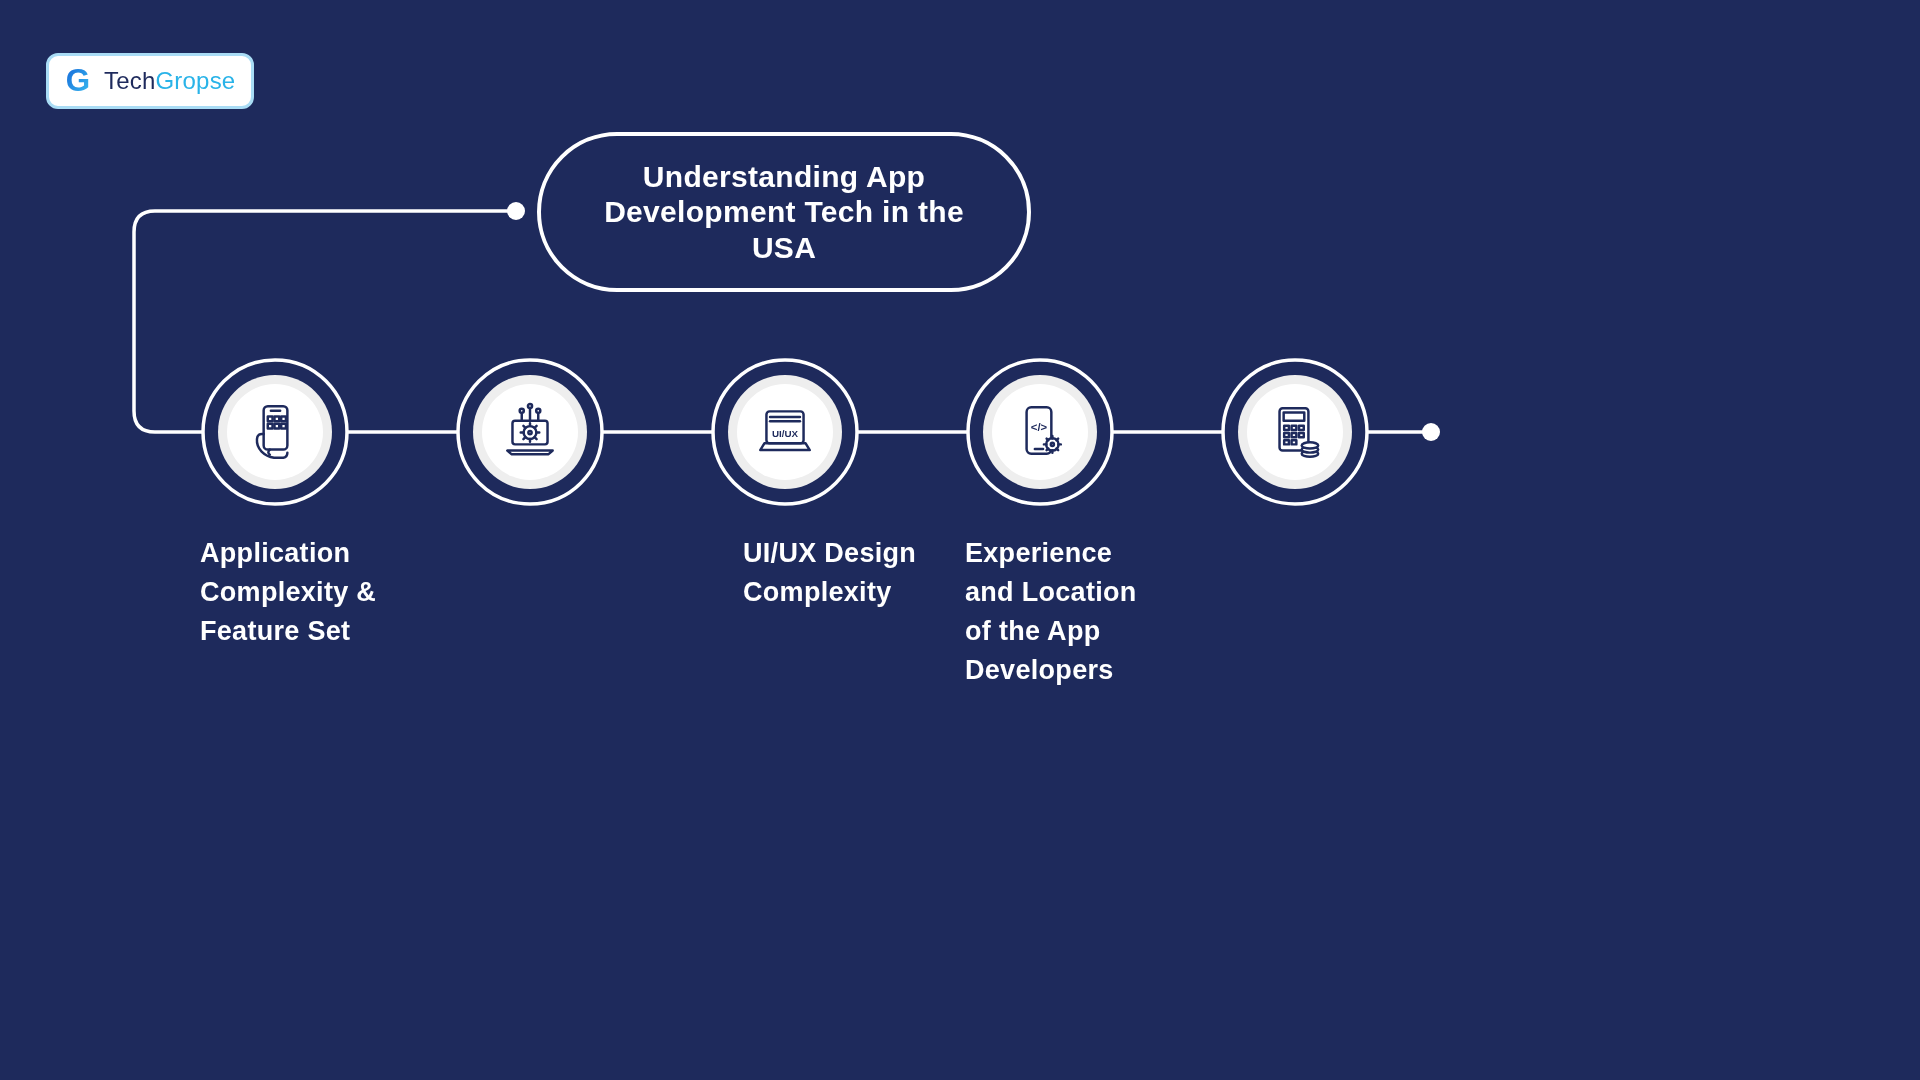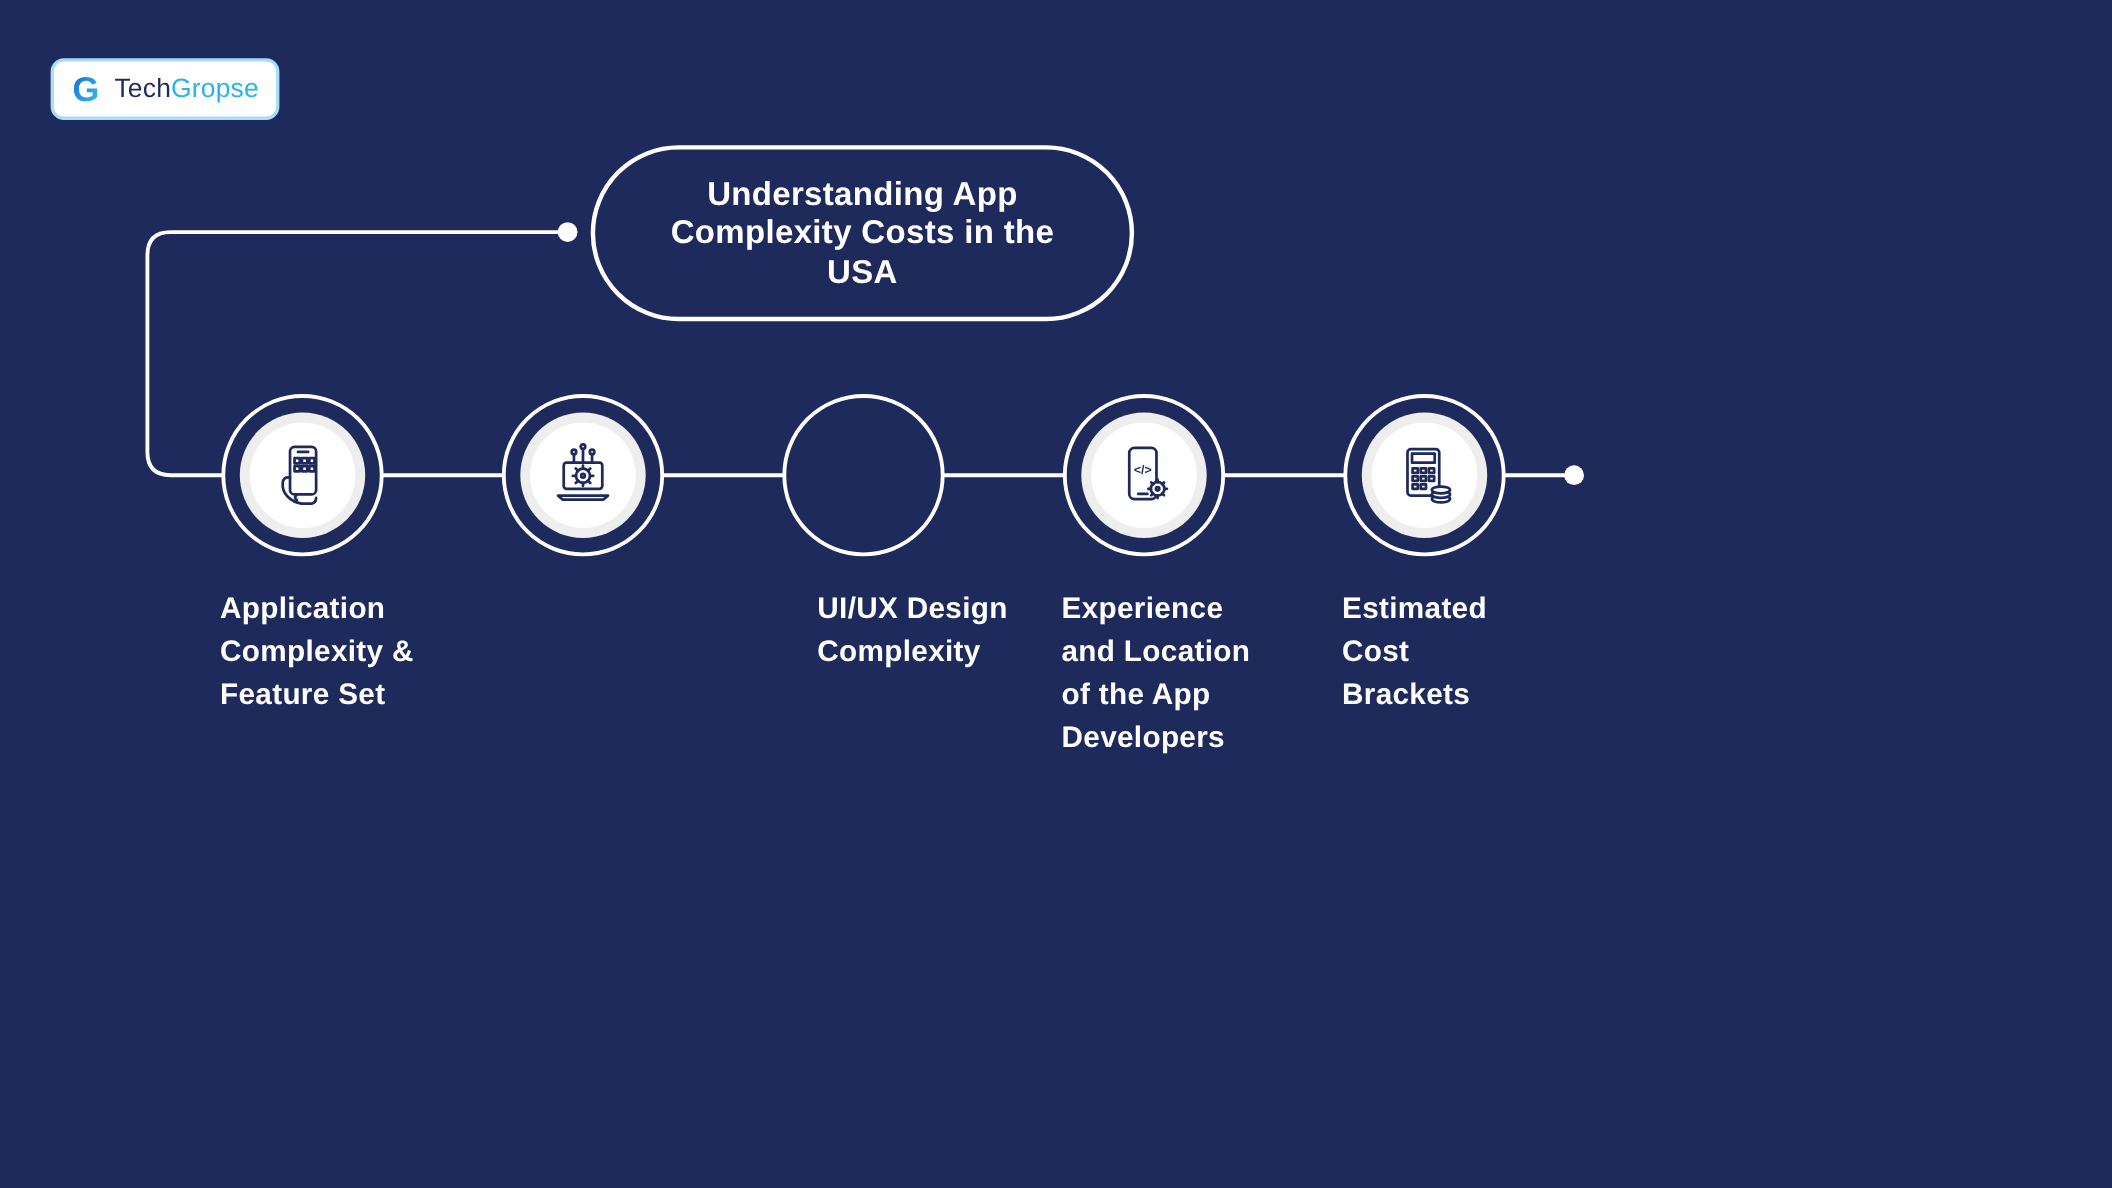"Understanding App" div.title-text { text: Complexity Costs -> Development Tech }
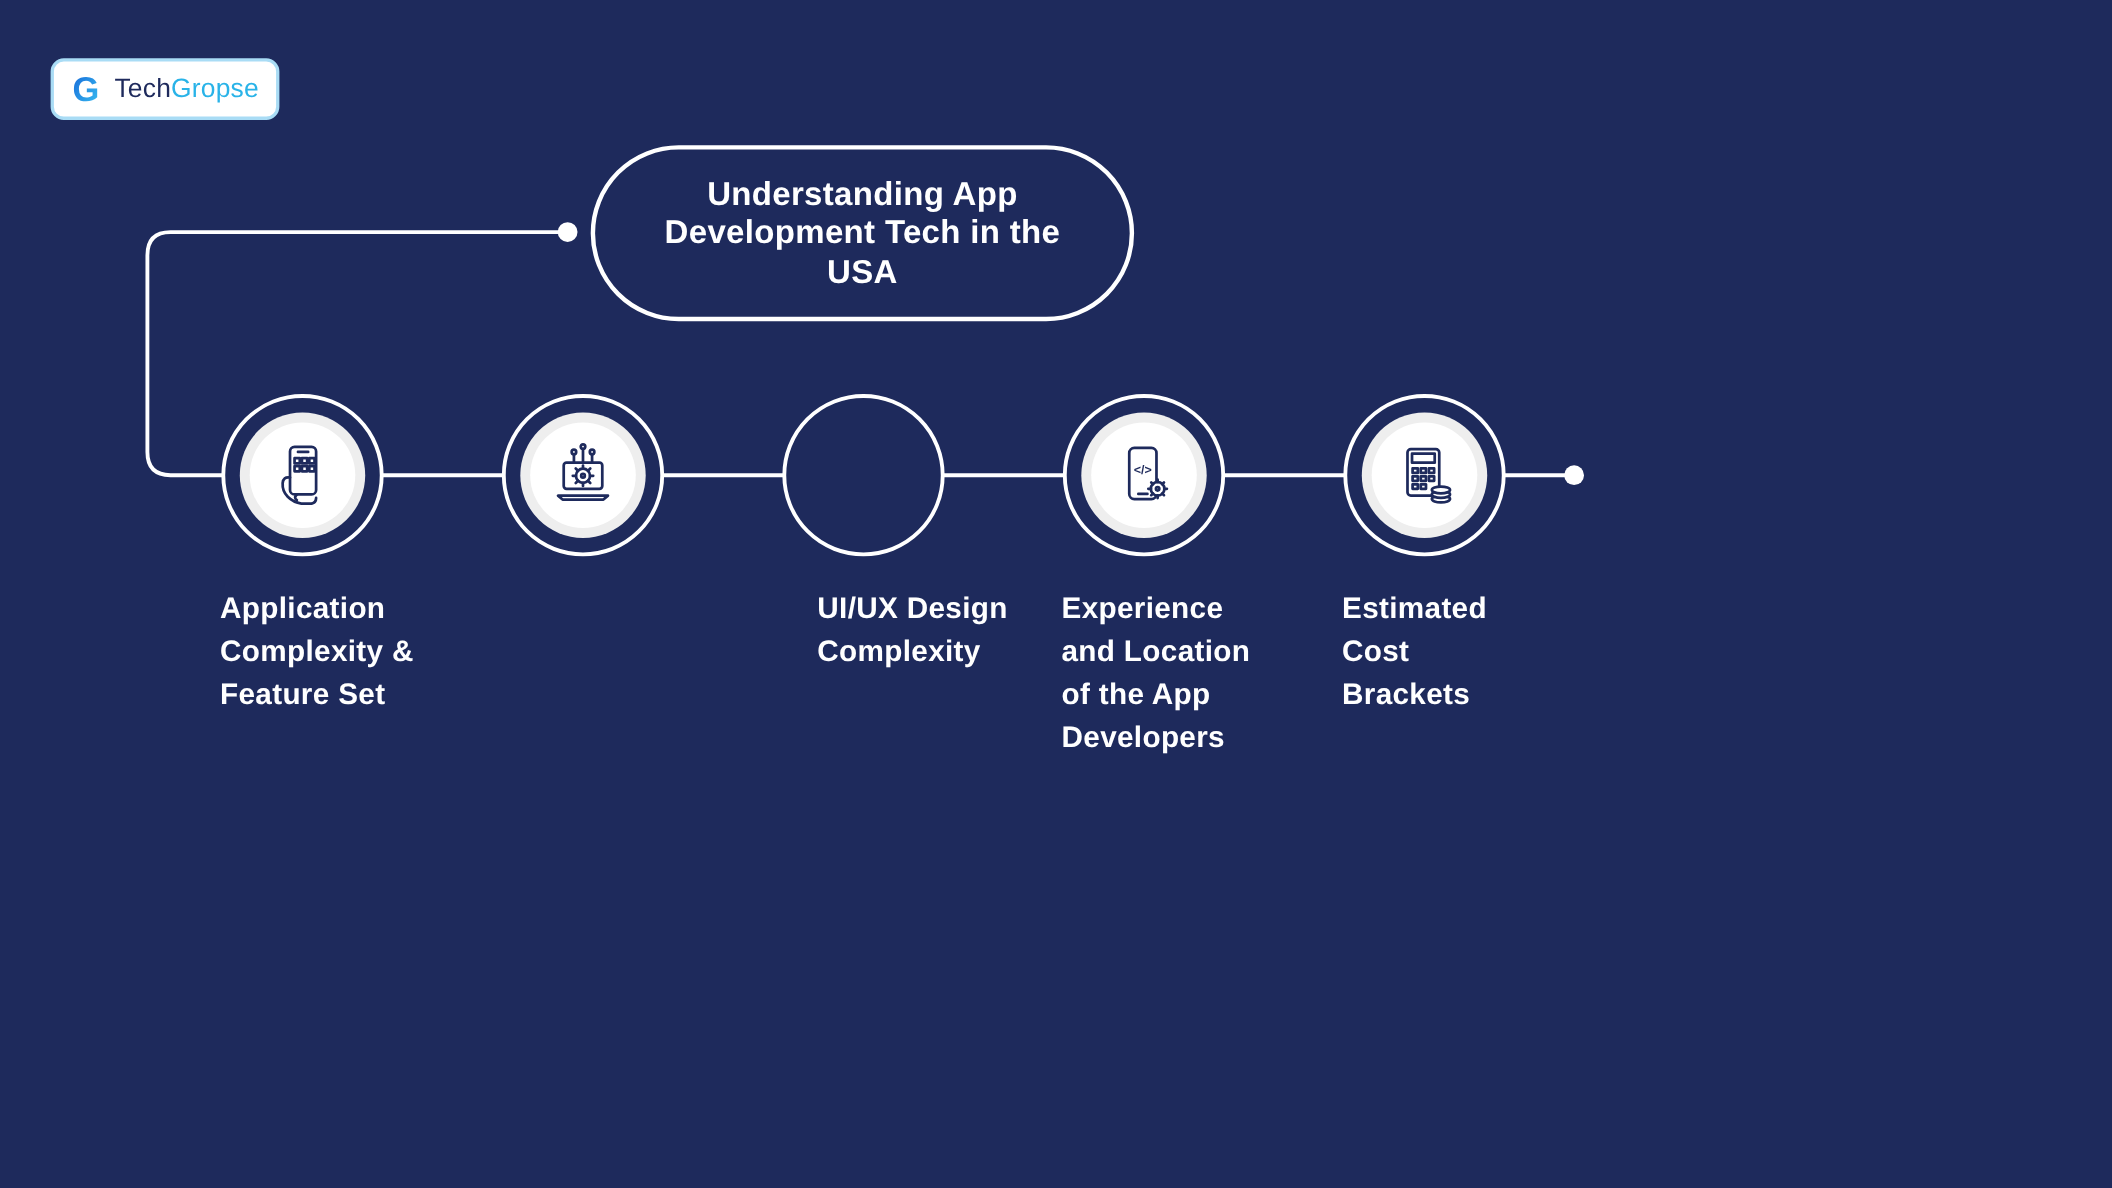"UI/UX" div.node { html: none -> <div> <div> <svg> <g> <rect></rect> <path></path> <path></path> <path></path> </g> <text>UI/UX</text> </svg> </div> </div> }
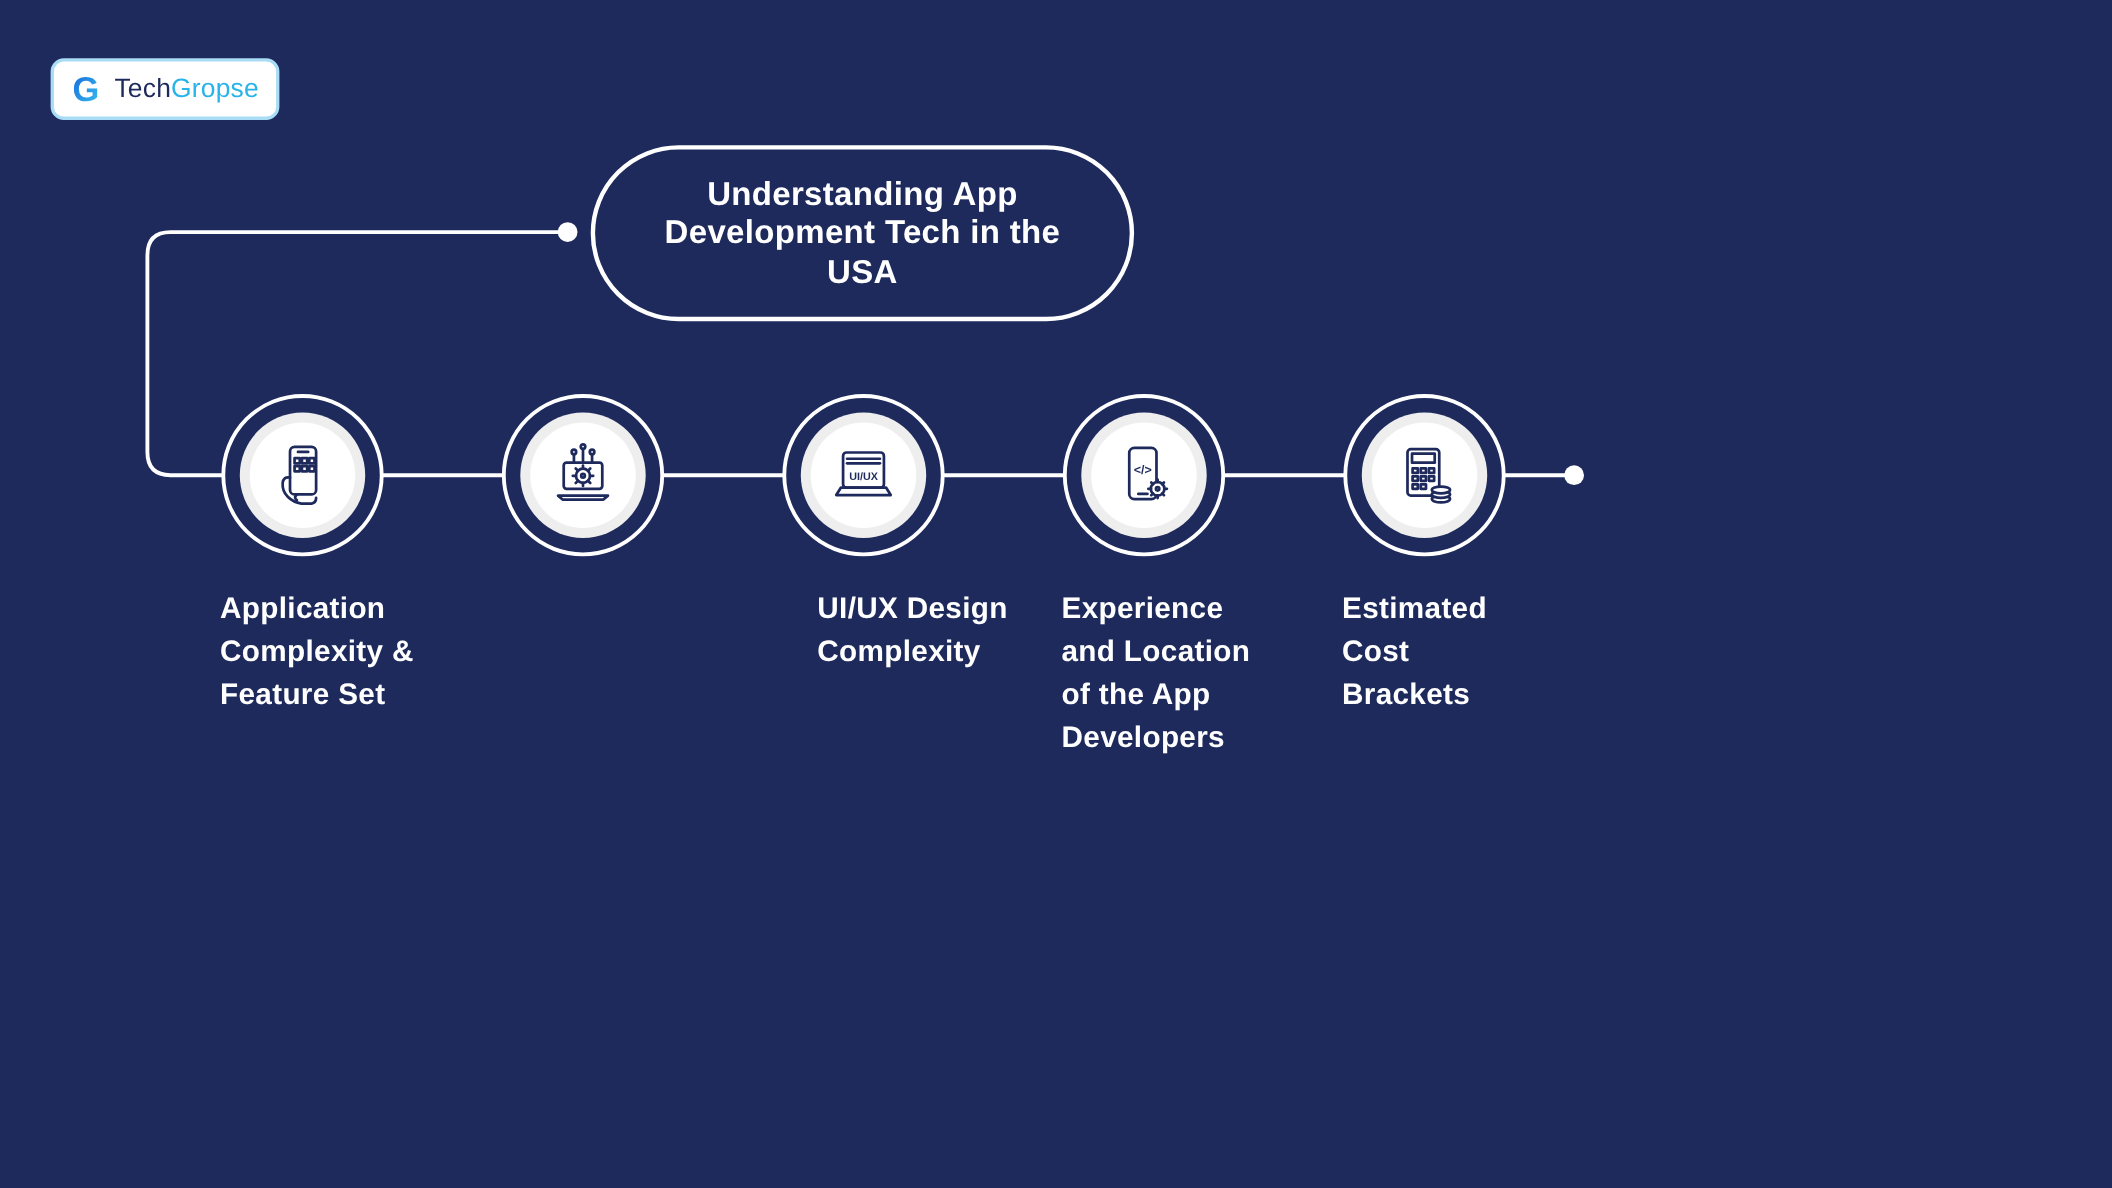"Estimated" div.step-label { html: <div>Estimated Cost Brackets</div> -> none }
